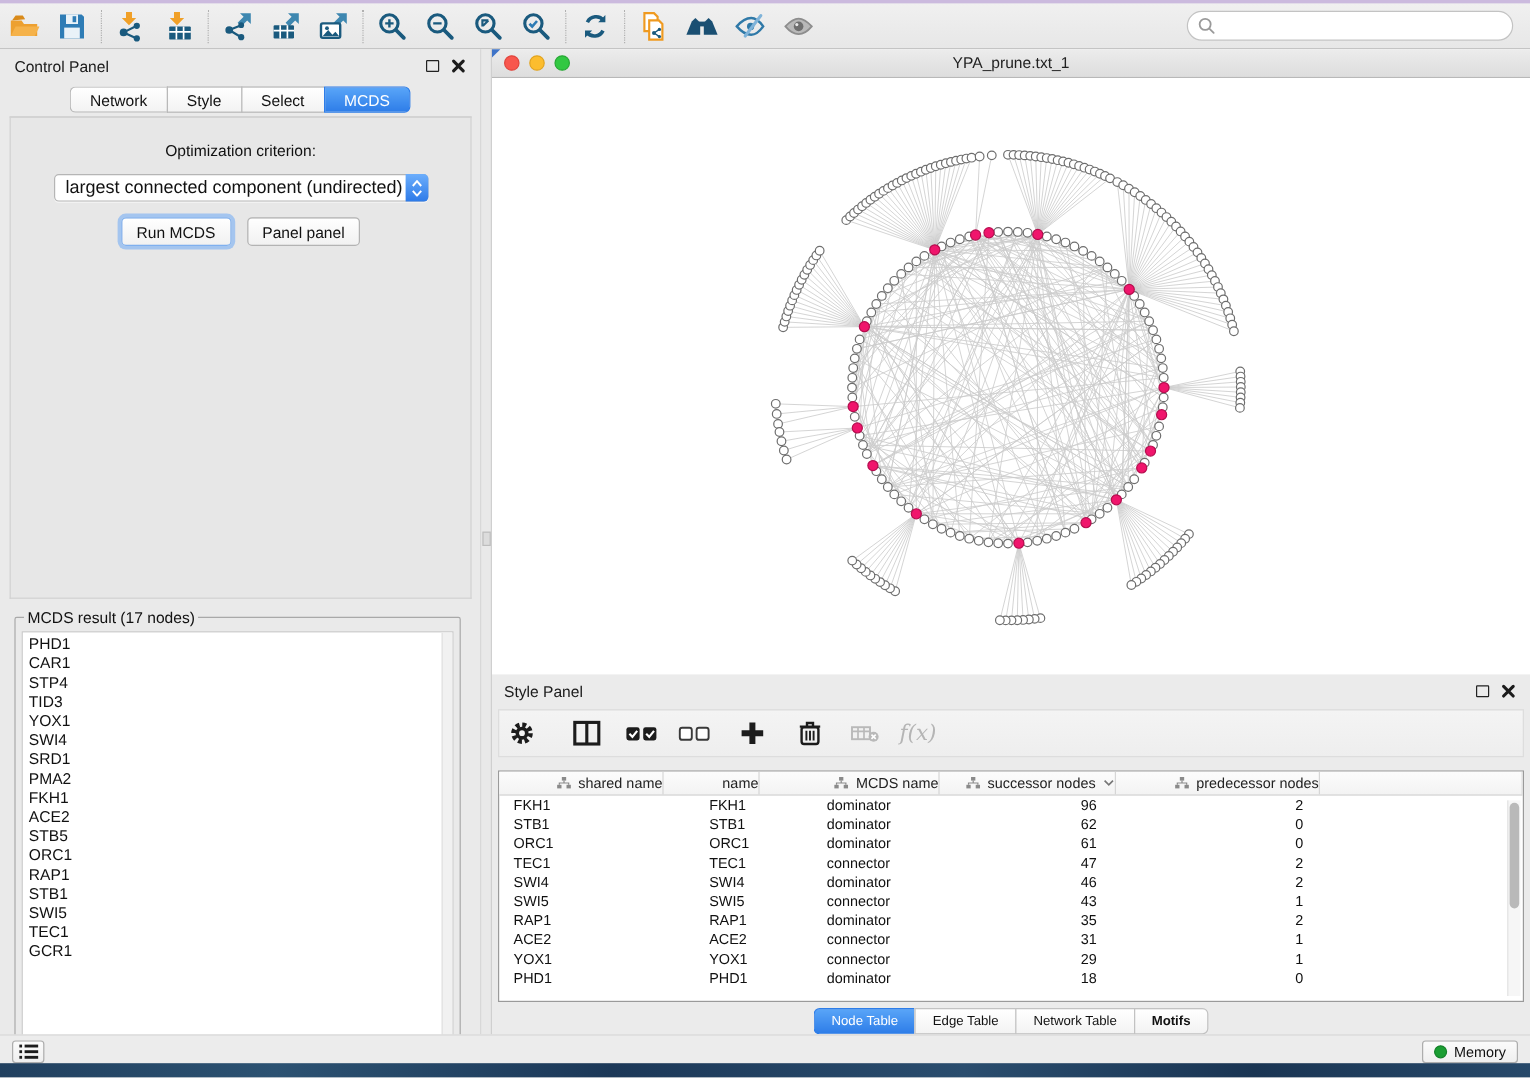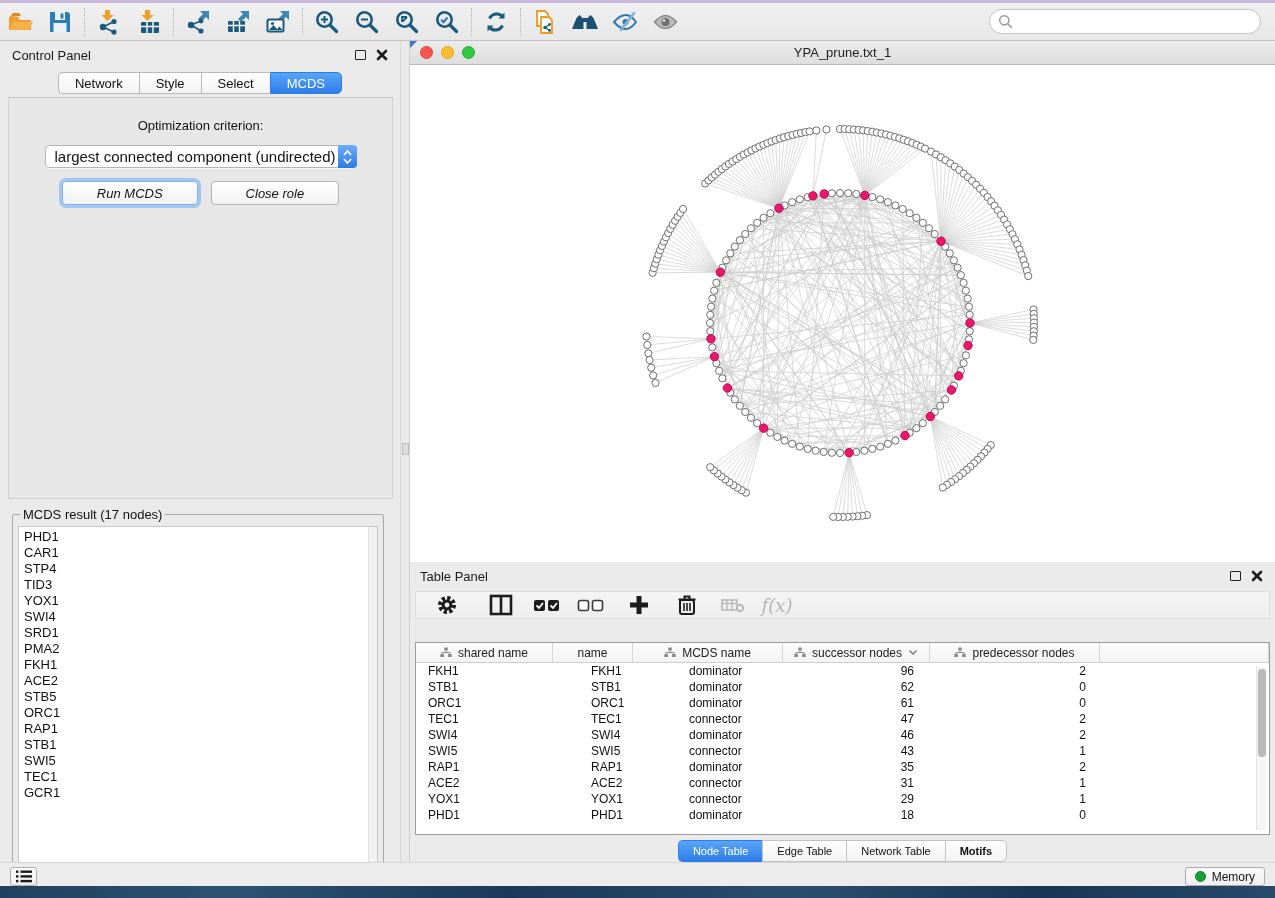"Run MCDS" .pbtn { font-style: italic -> none; padding: 0 34px -> 0 12px }
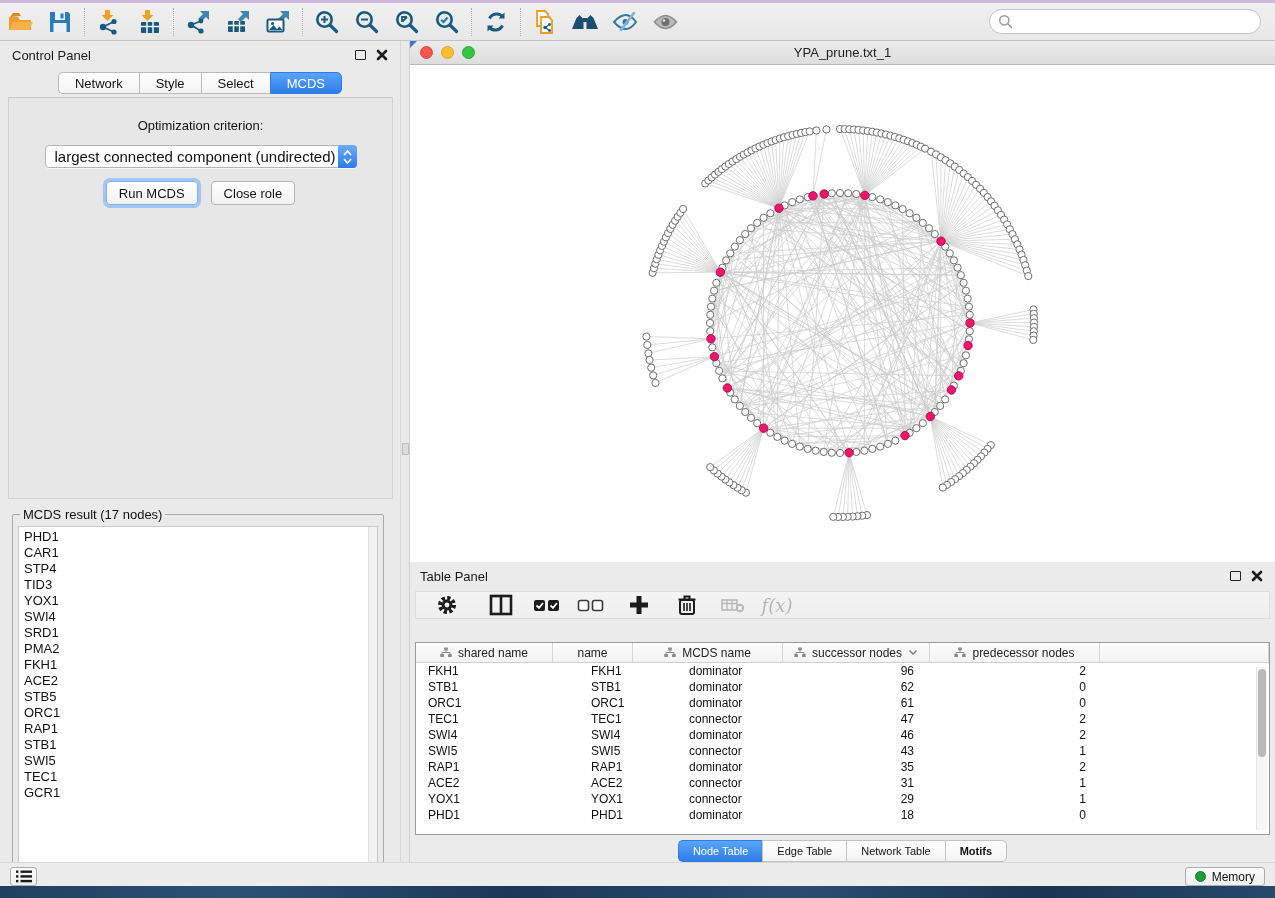"Close role" button.pbtn { text: Close role -> Panel panel }
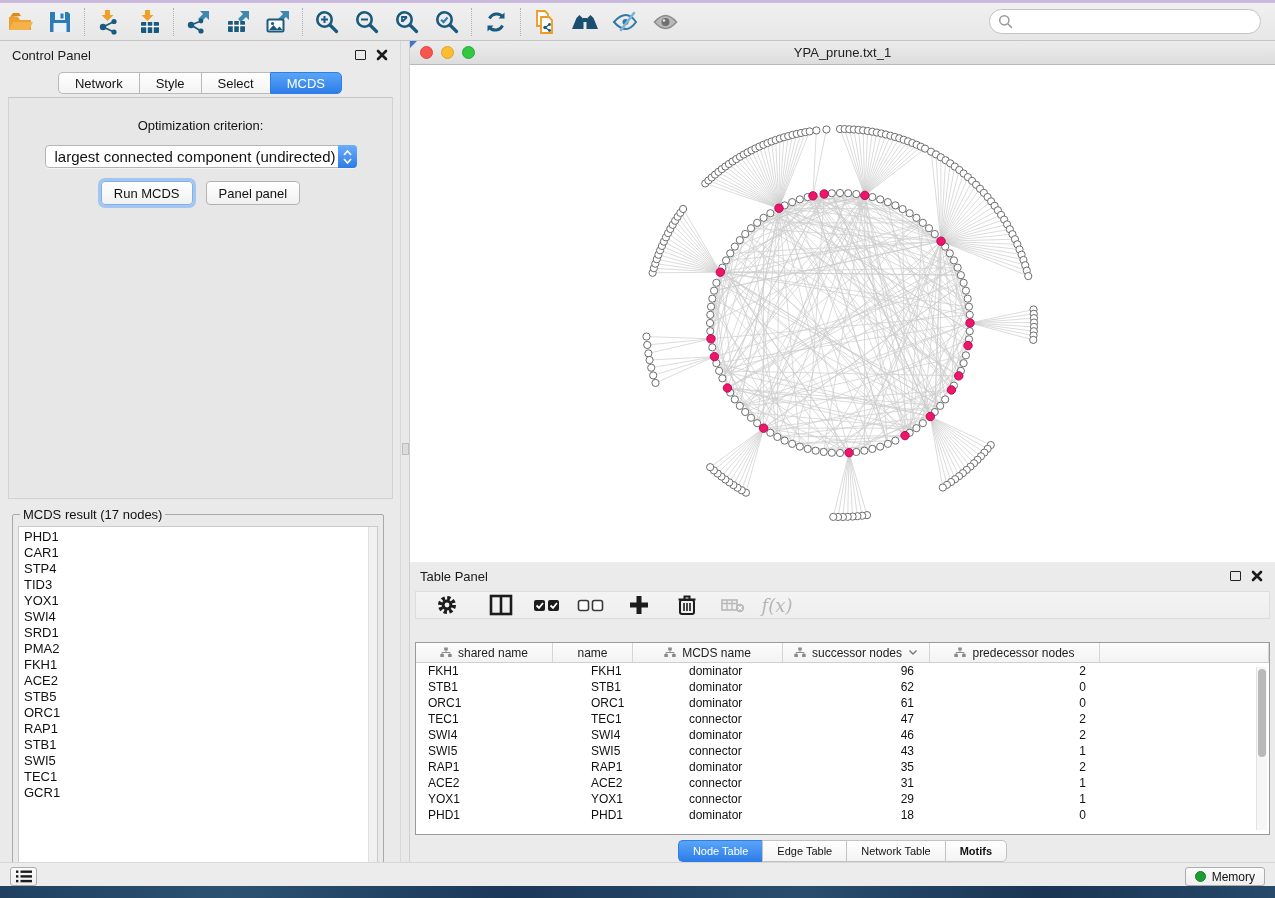"Table Panel" span { text: Table -> Style }
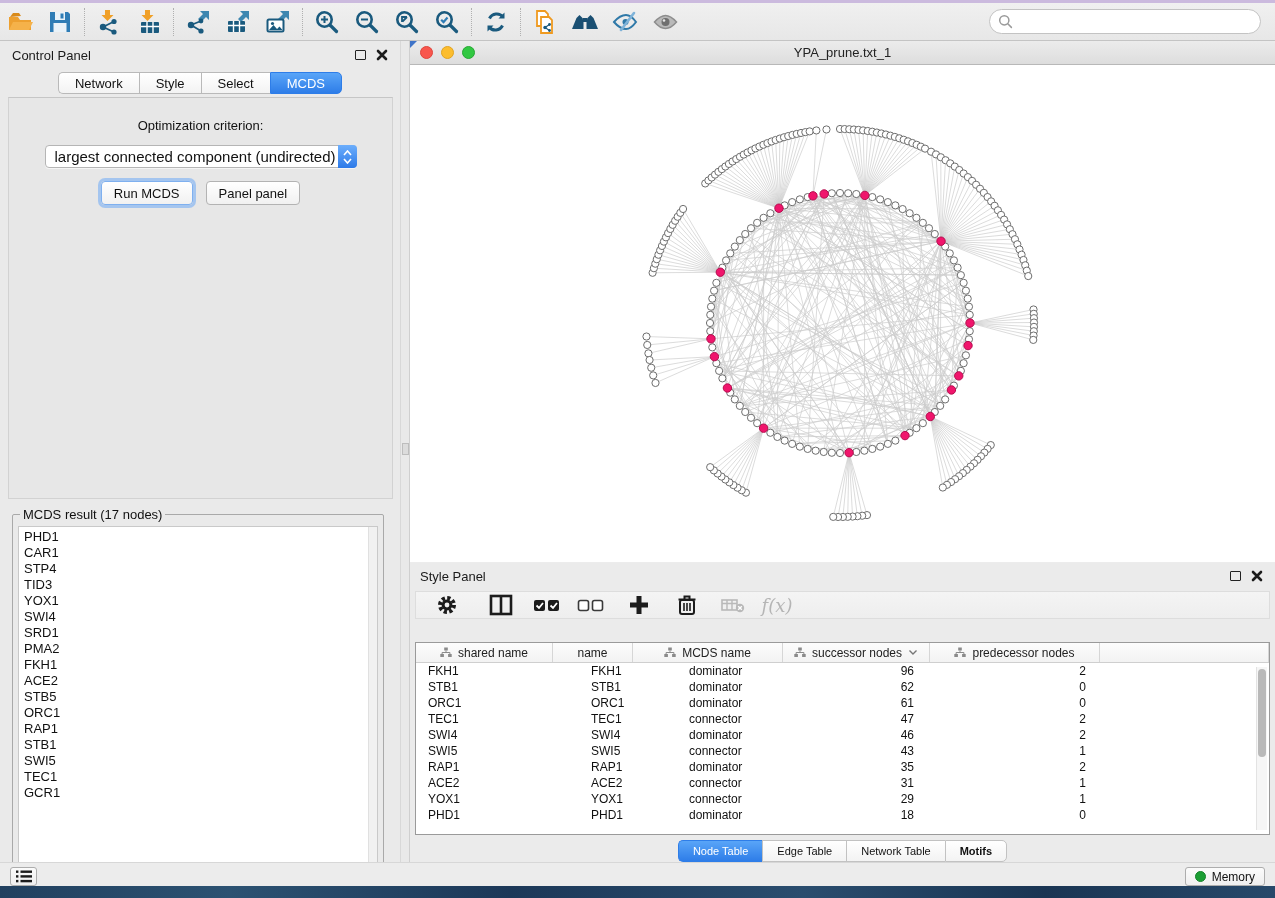"f(x)" .tp-toolbar { height: 28px -> 40px; padding-left: 12px -> none }
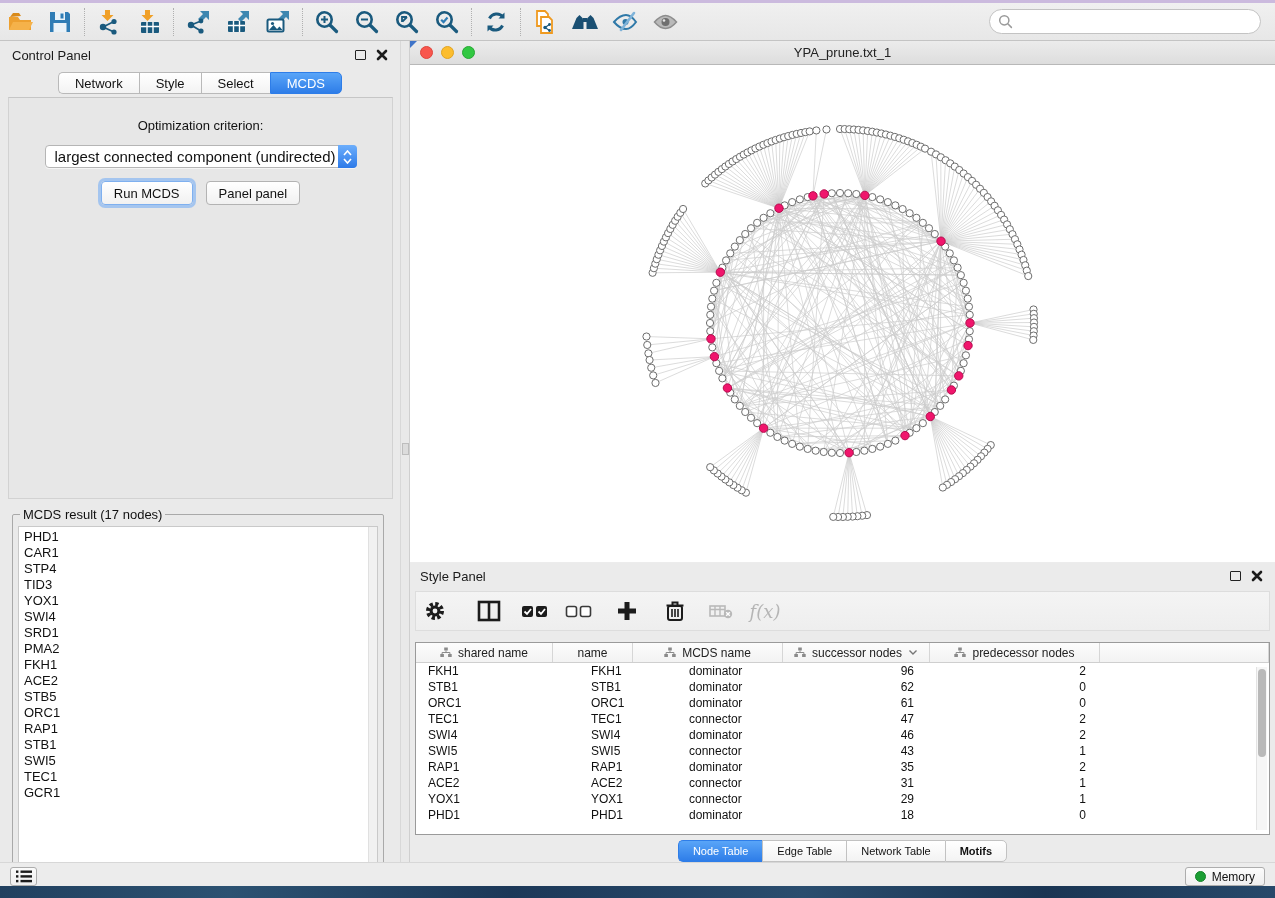"shared name" .gh { justify-content: center -> flex-end }
